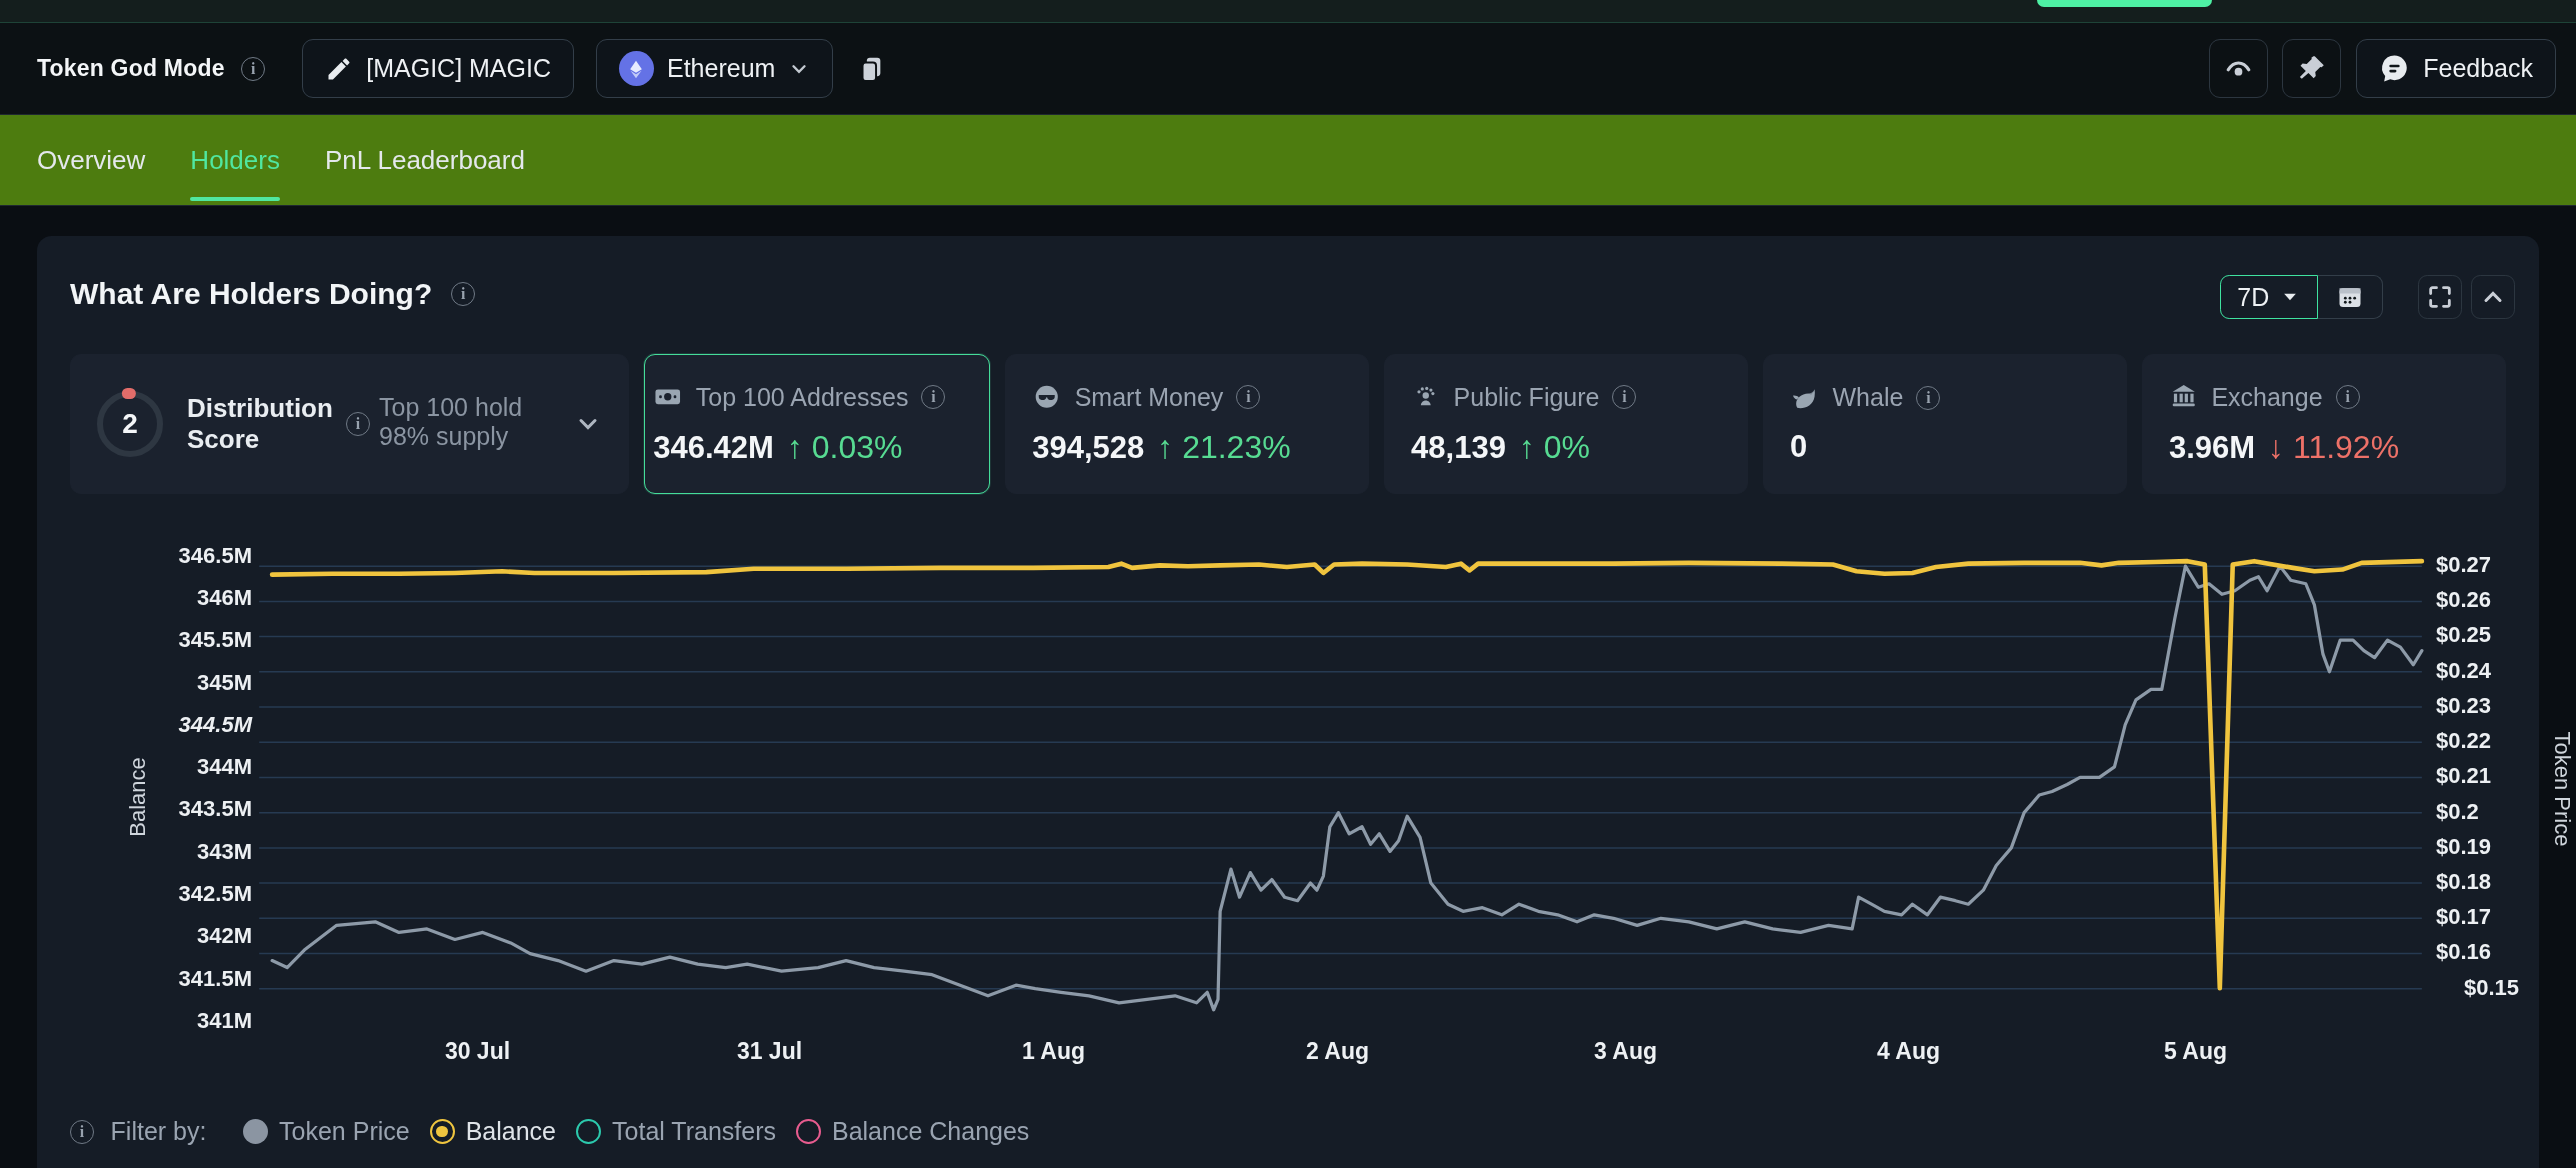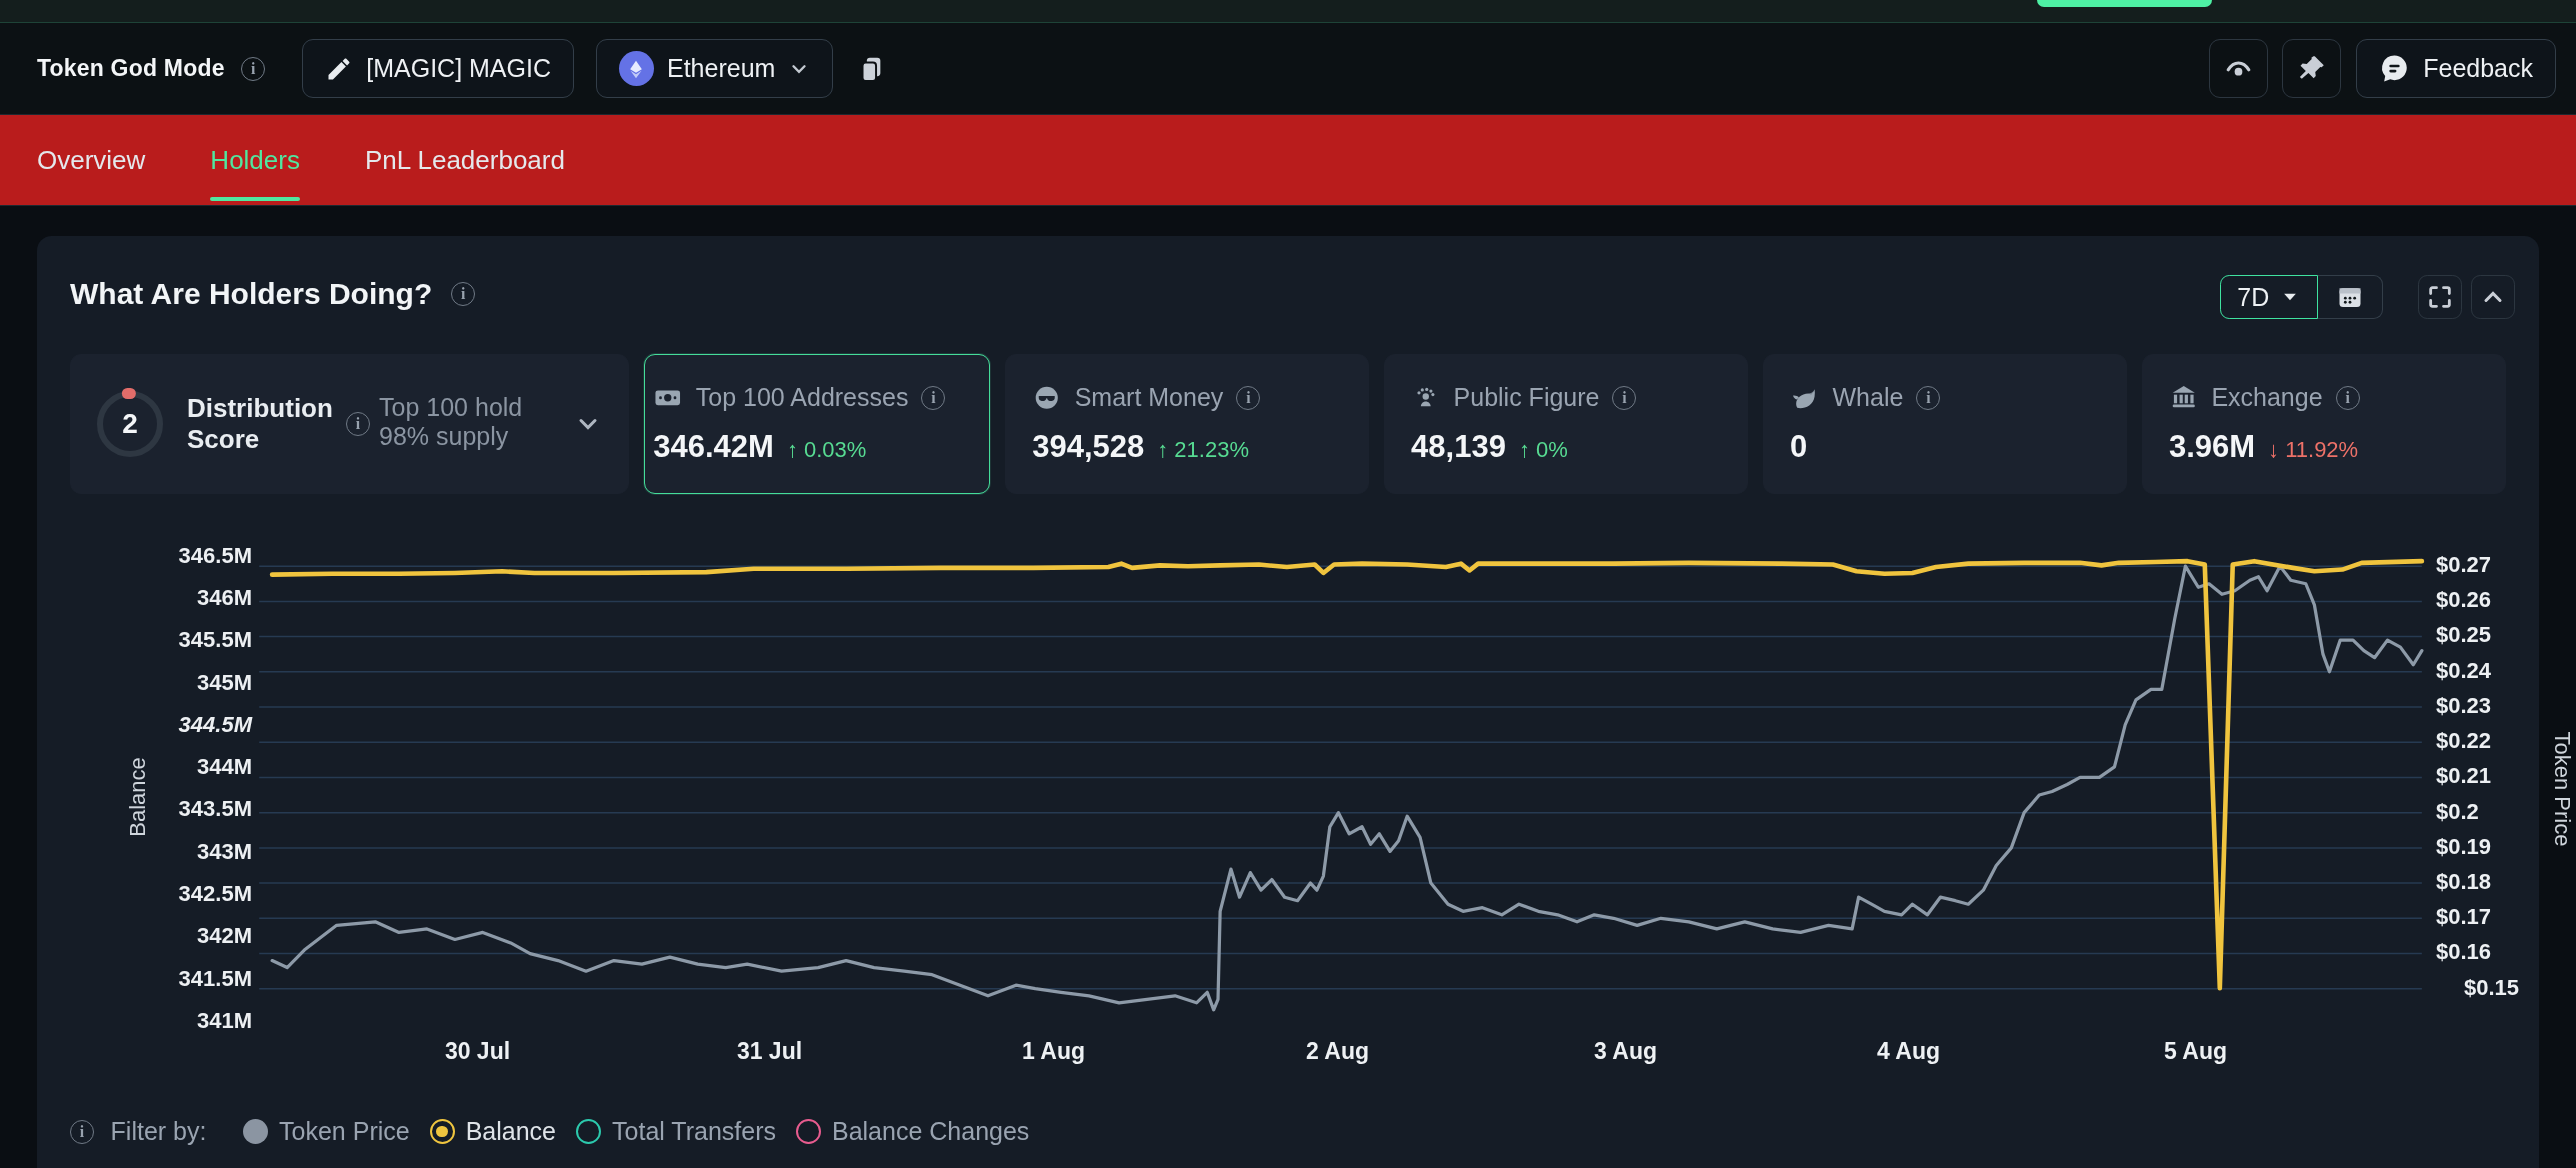"Overview" .tabbar { background: #b91c1c -> #4d7c0f; gap: 65px -> 45px }
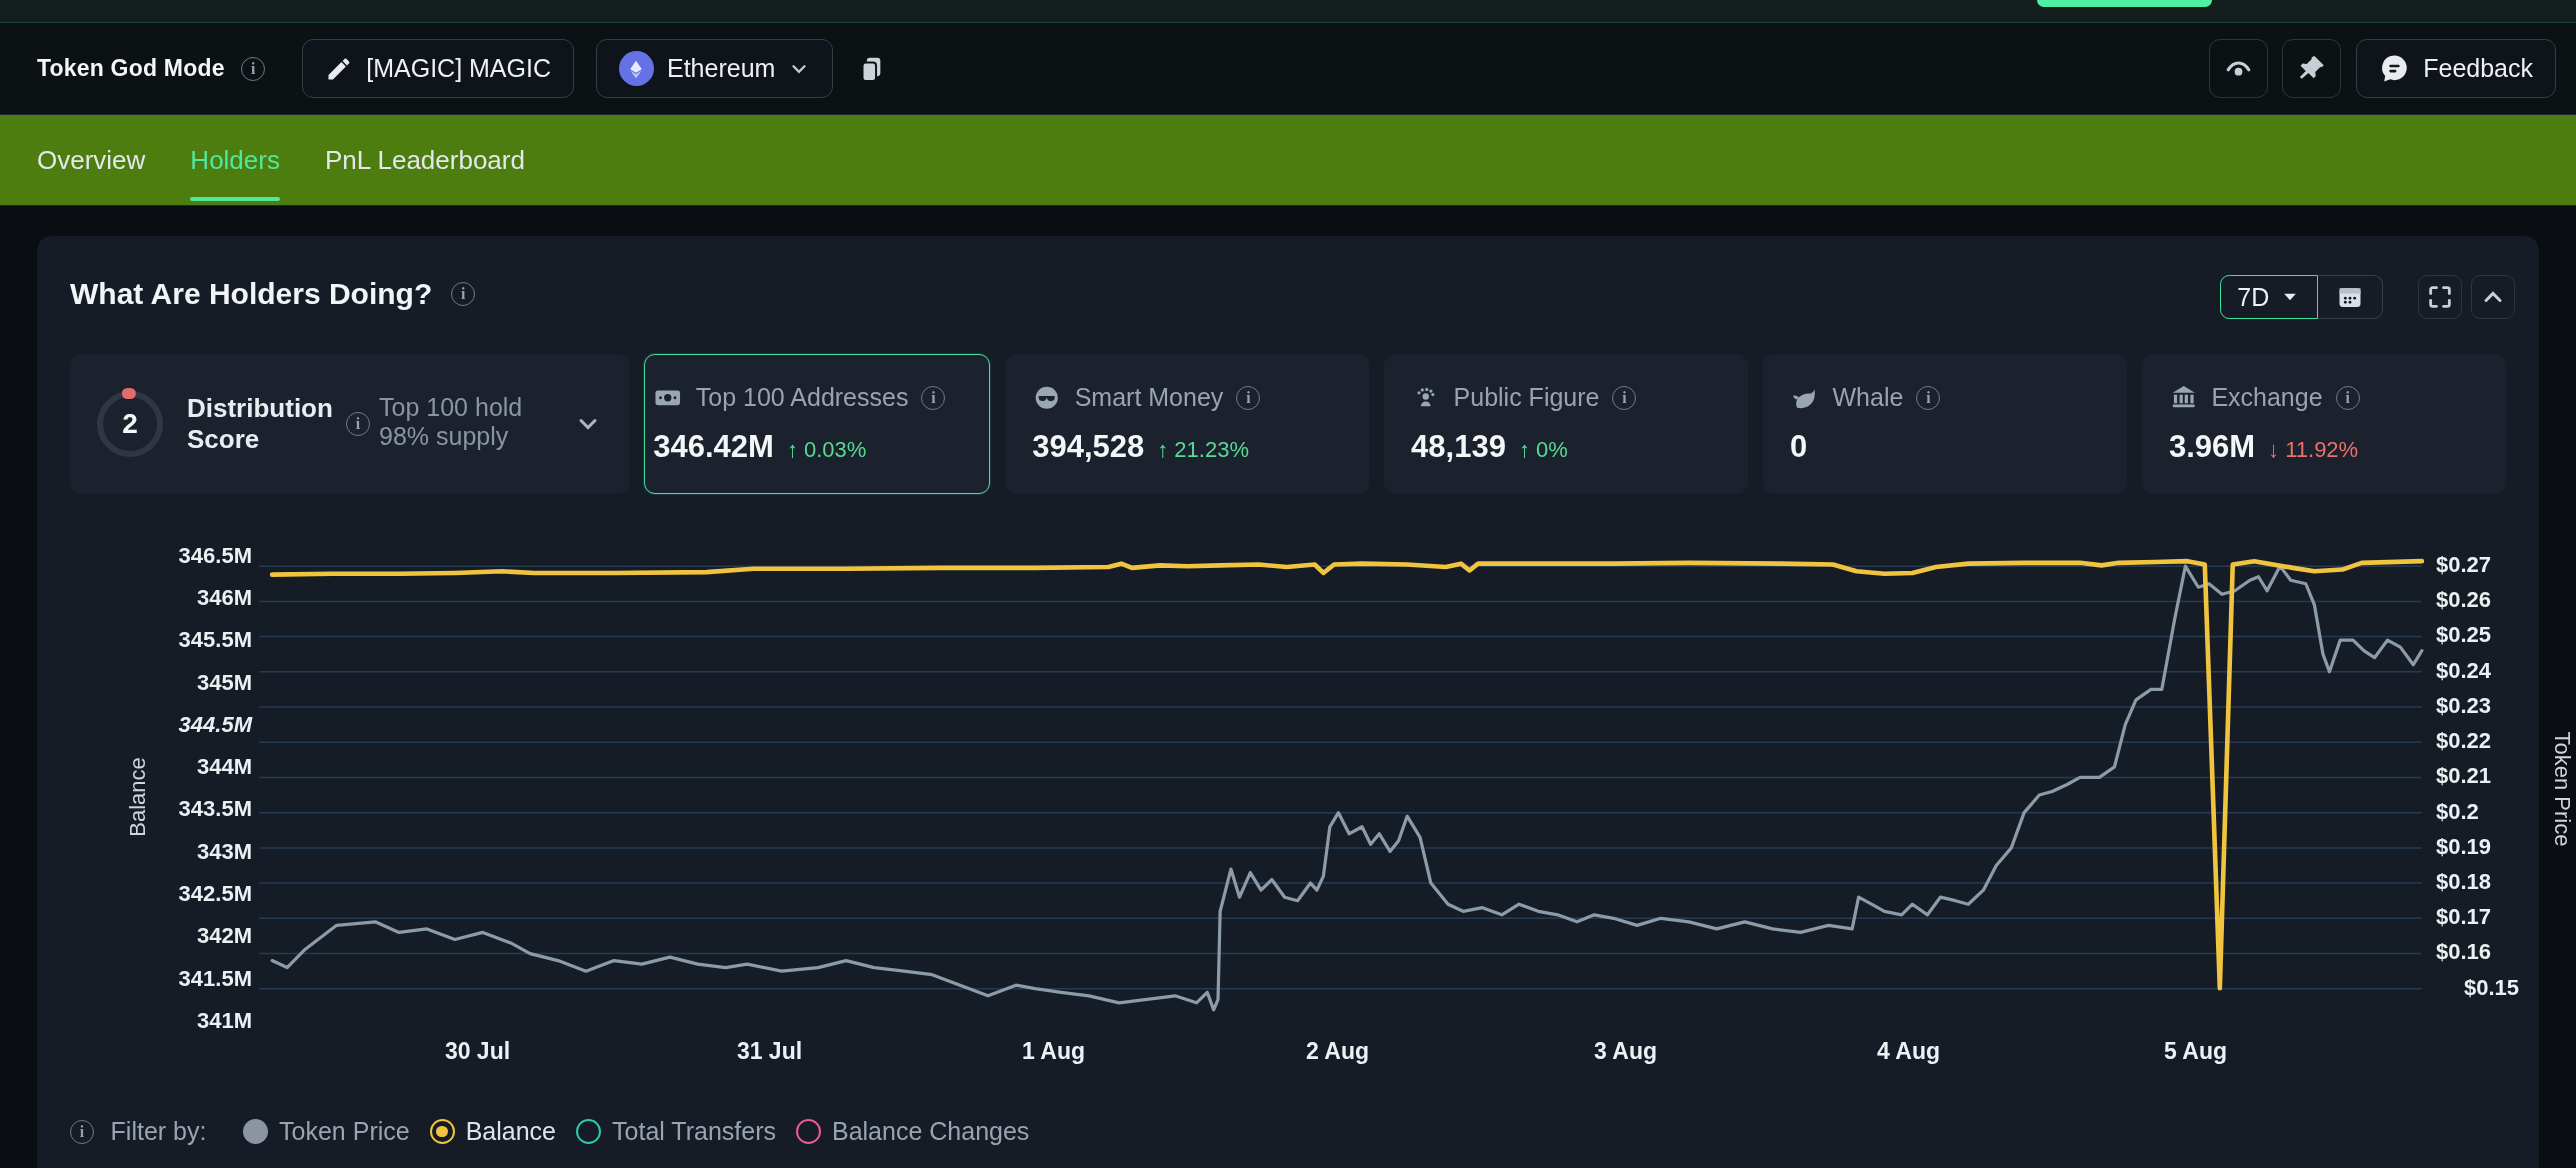"↑ 0.03%" .tile-change { font-size: 22px -> 32px }
